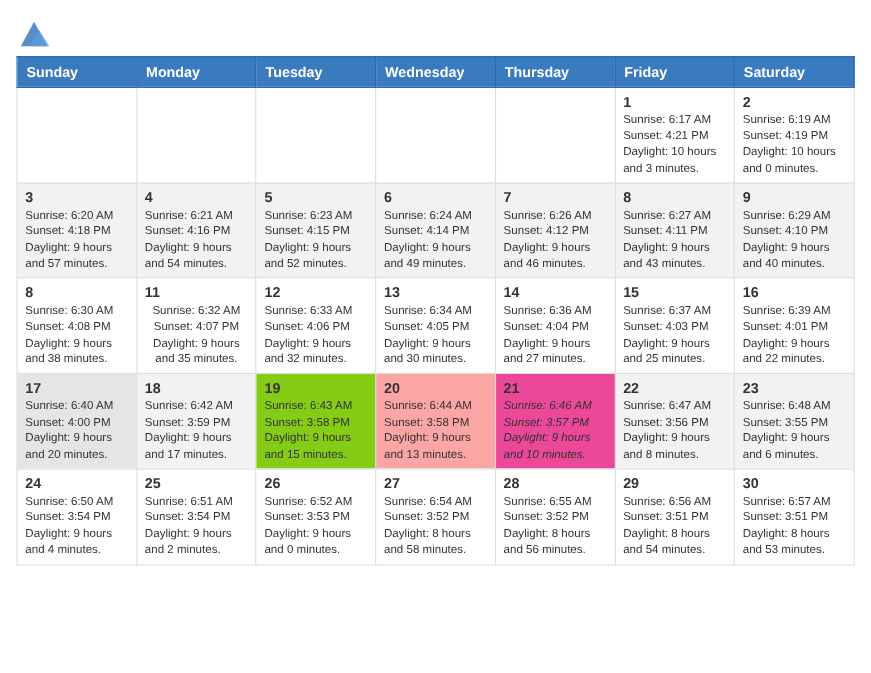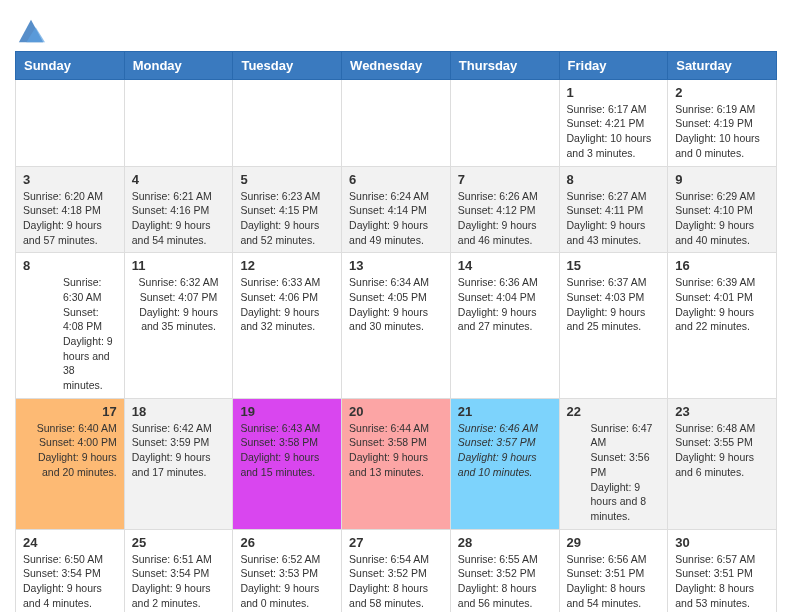"Sunrise: 6:30 AM" div.day-info { margin-left: 40px -> none }
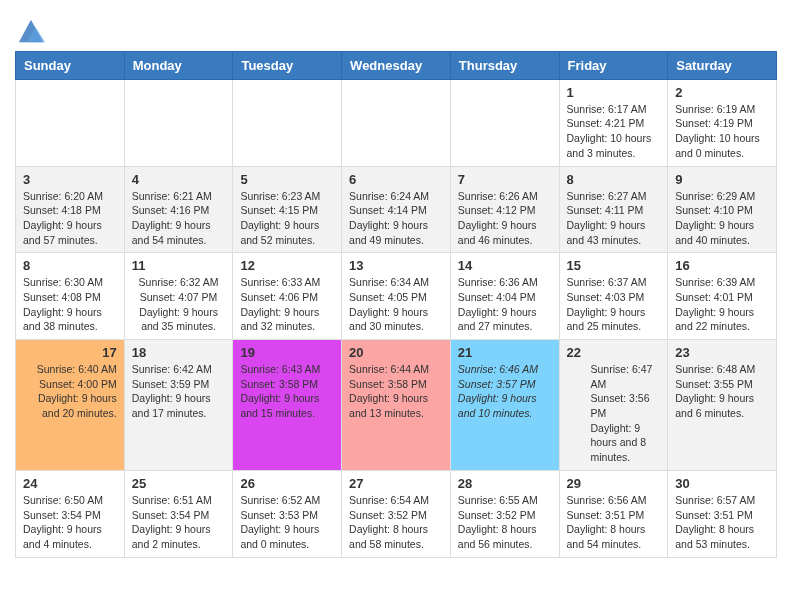"17" td { background-color: #fdba74 -> #e5e5e5; text-align: right -> none }
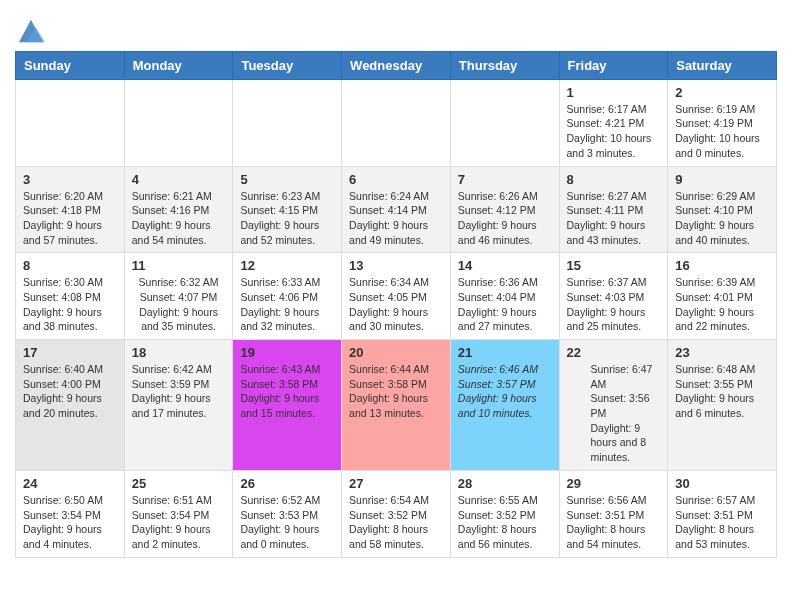"19" td { background-color: #d946ef -> #84cc16 }
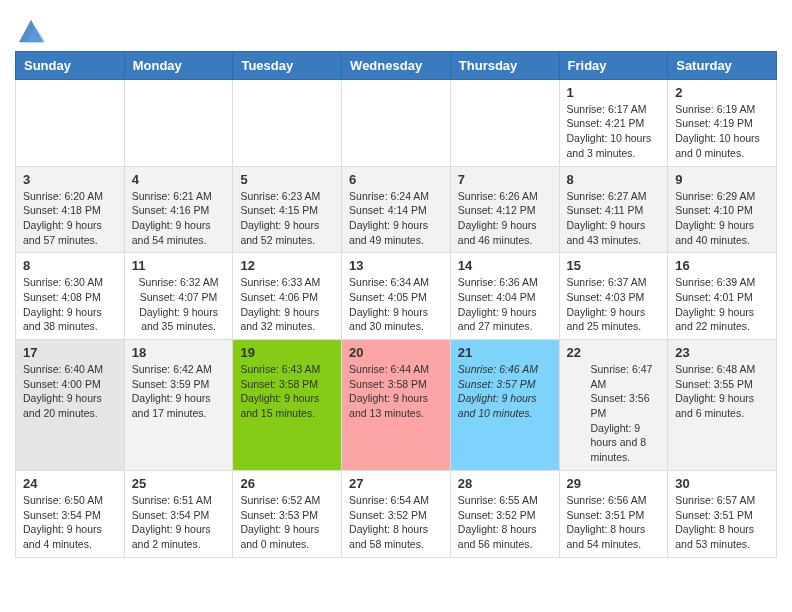"21" td { background-color: #7dd3fc -> #ec4899 }
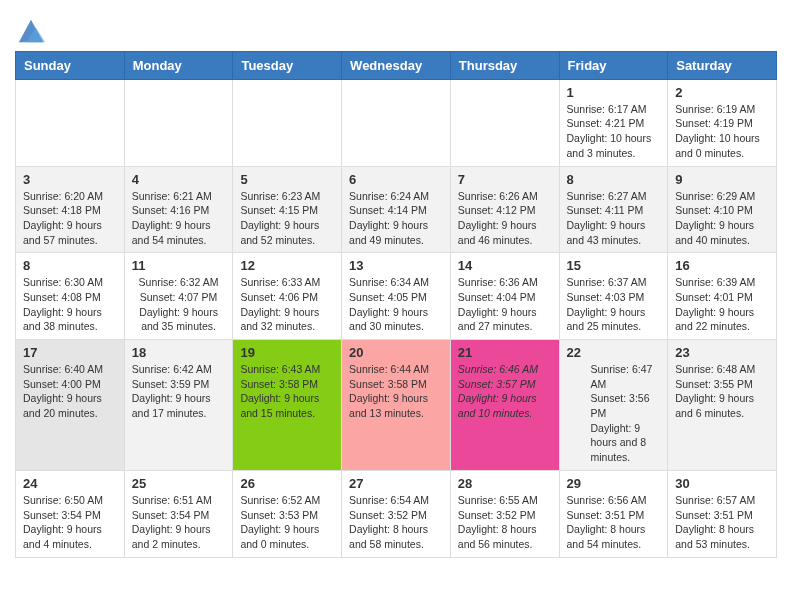"Sunrise: 6:47 AM" div.day-info { margin-left: 24px -> none }
